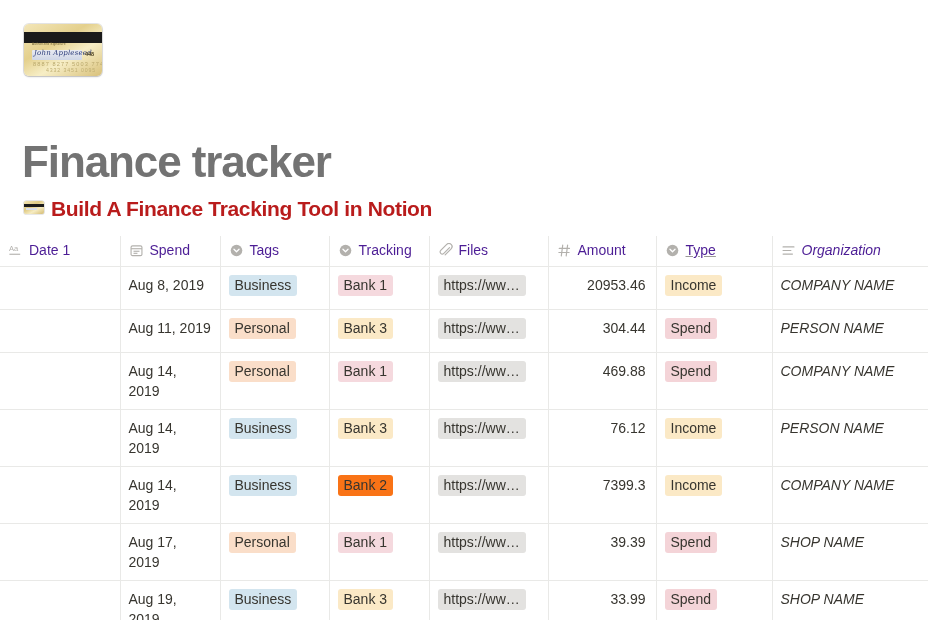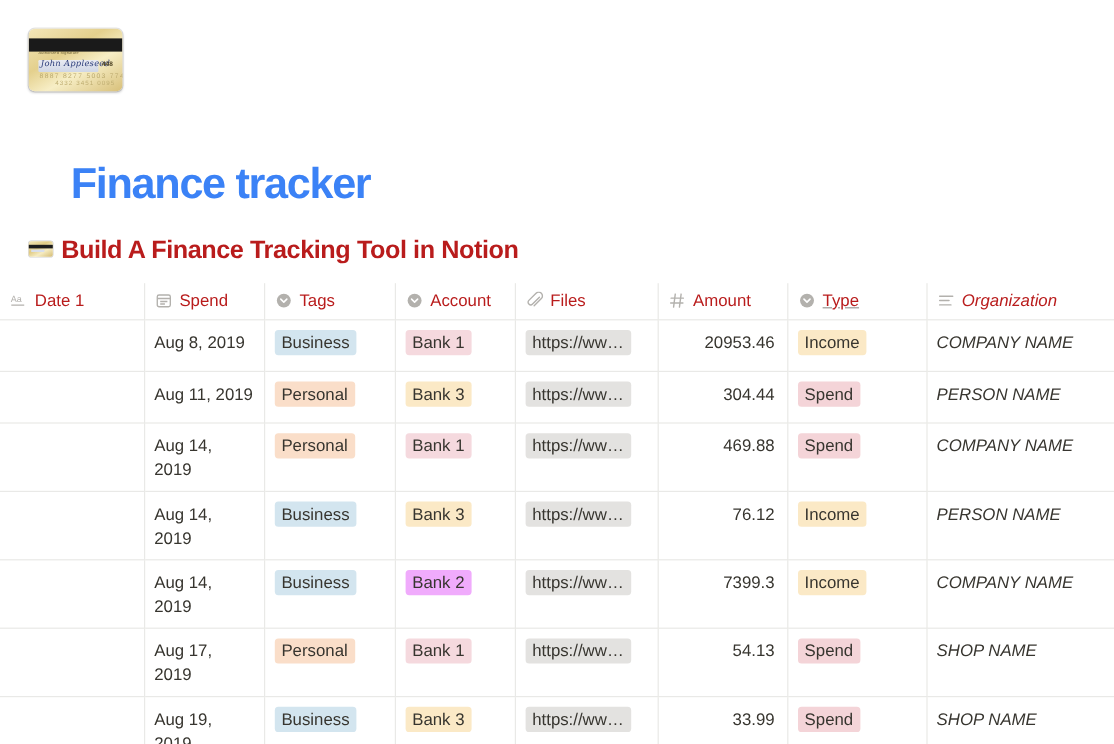"Finance tracker" .page-title { color: #3b82f6 -> #737373; font-size: 36px -> 44px; margin-left: 37px -> none }
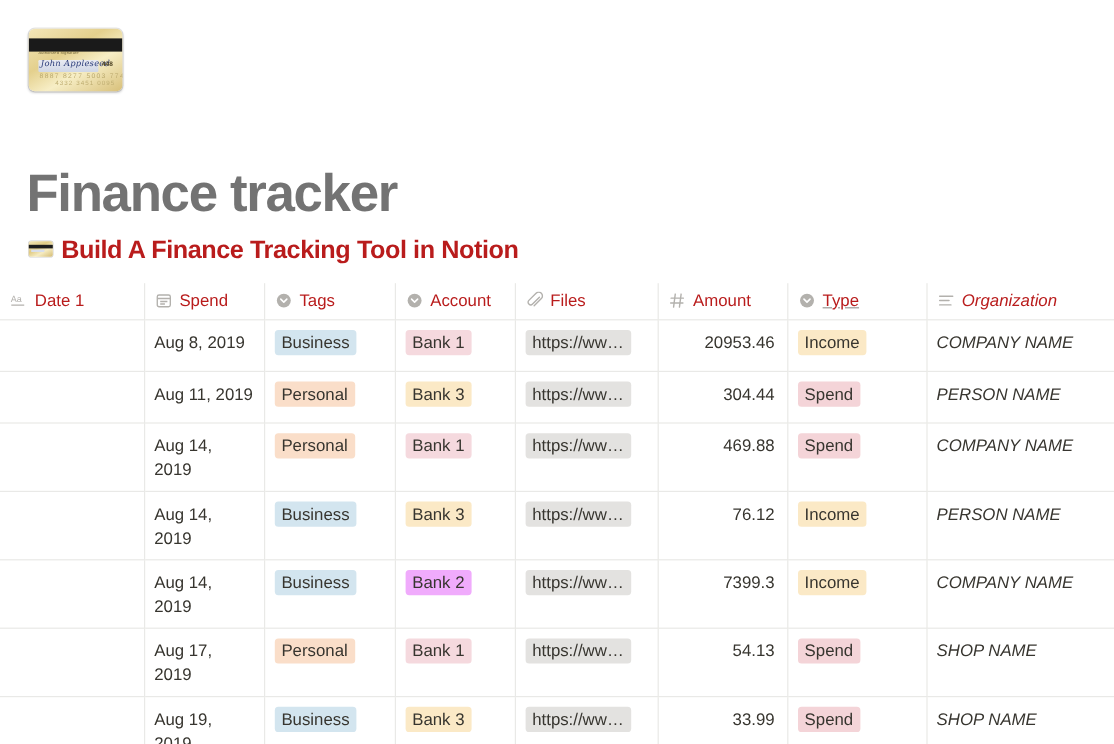"Date 1" .th-label { color: #b91c1c -> #4c1d95 }
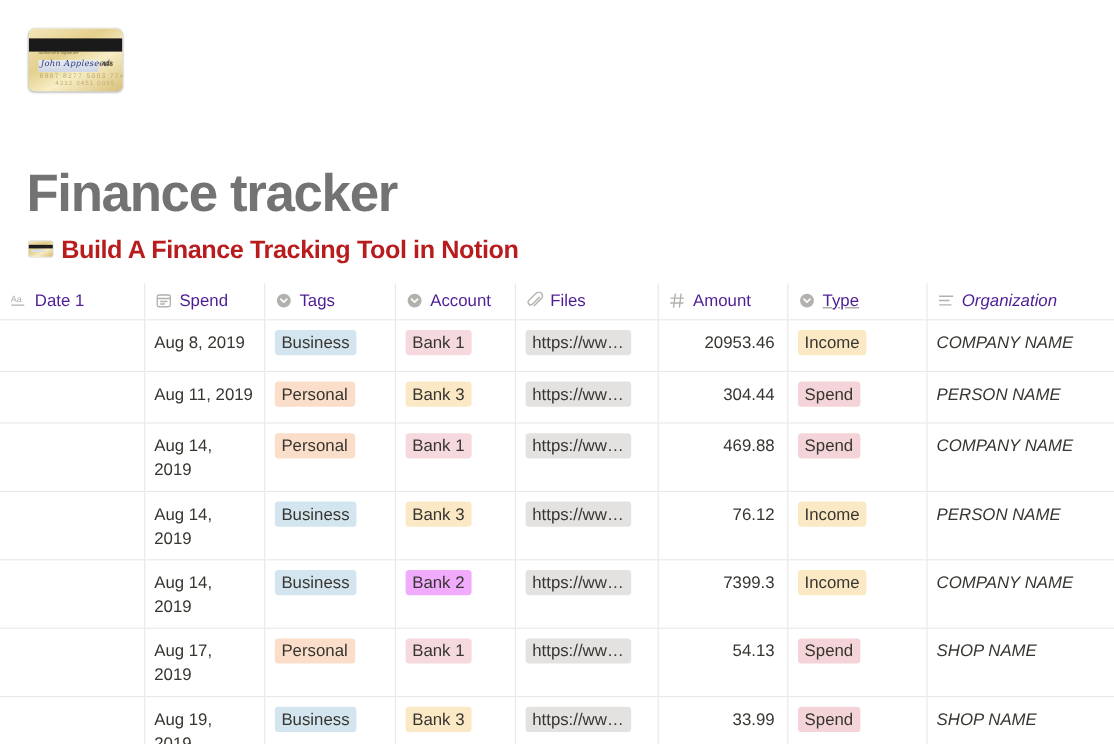"Account" span.th-label { text: Account -> Tracking }
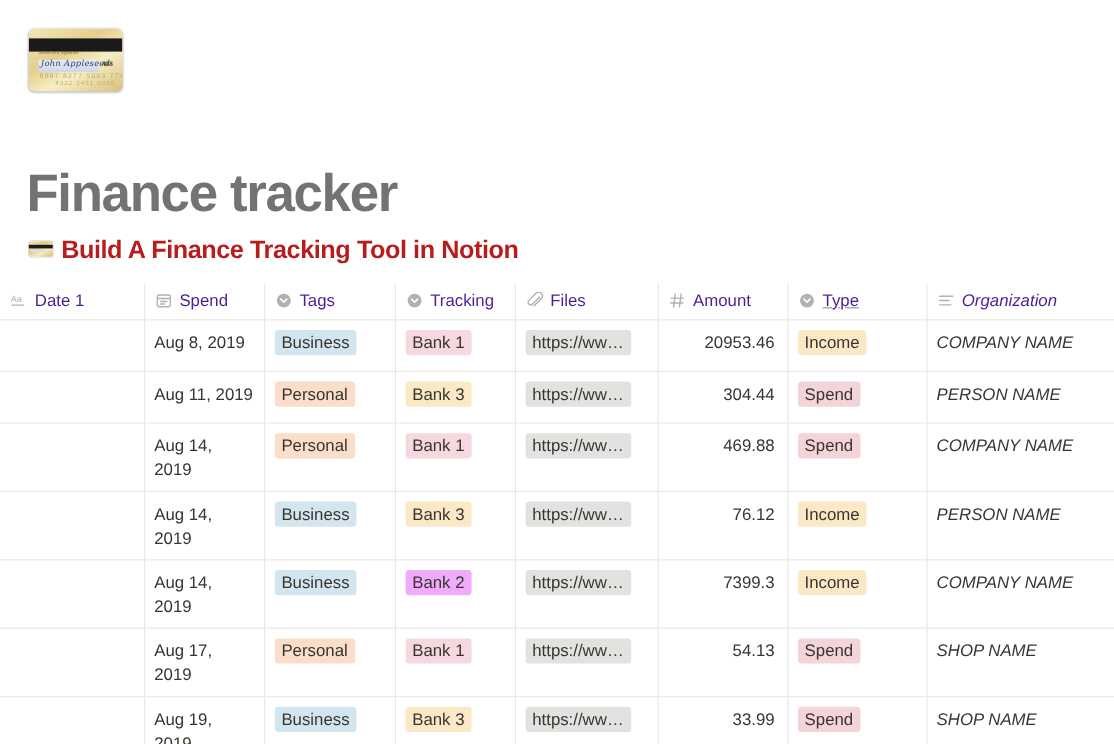"Bank 2" .pill-green { background: #f0abfc -> #f97316 }
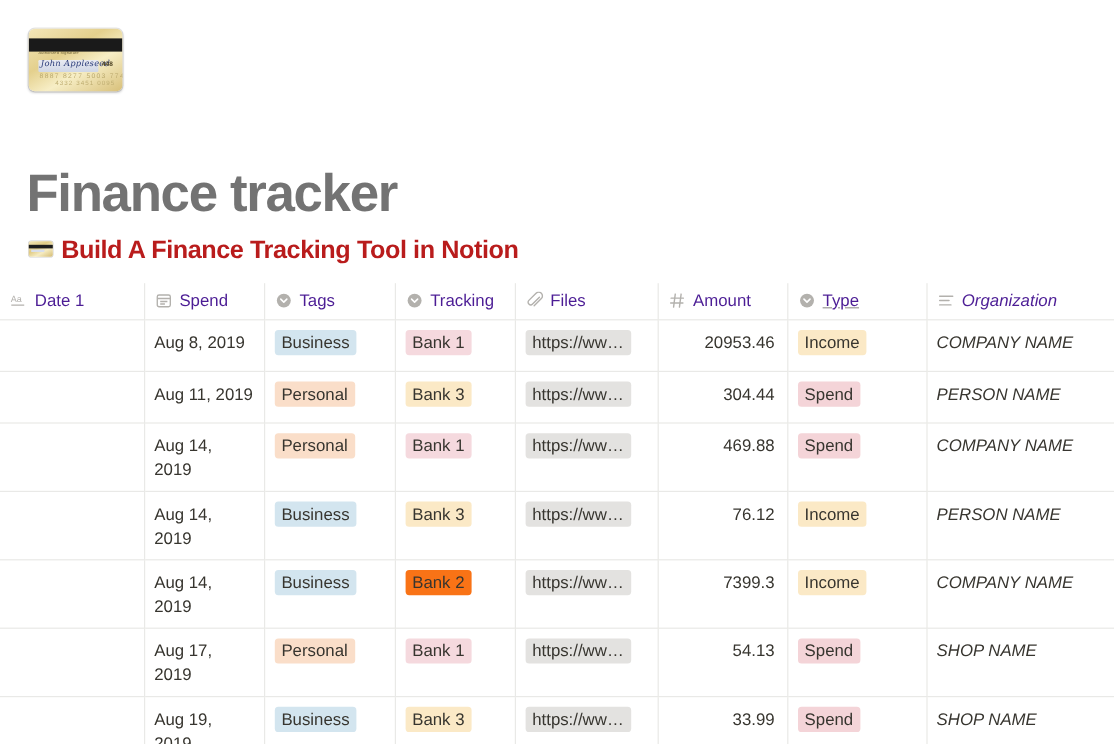"54.13" span { text: 54.13 -> 39.39 }
